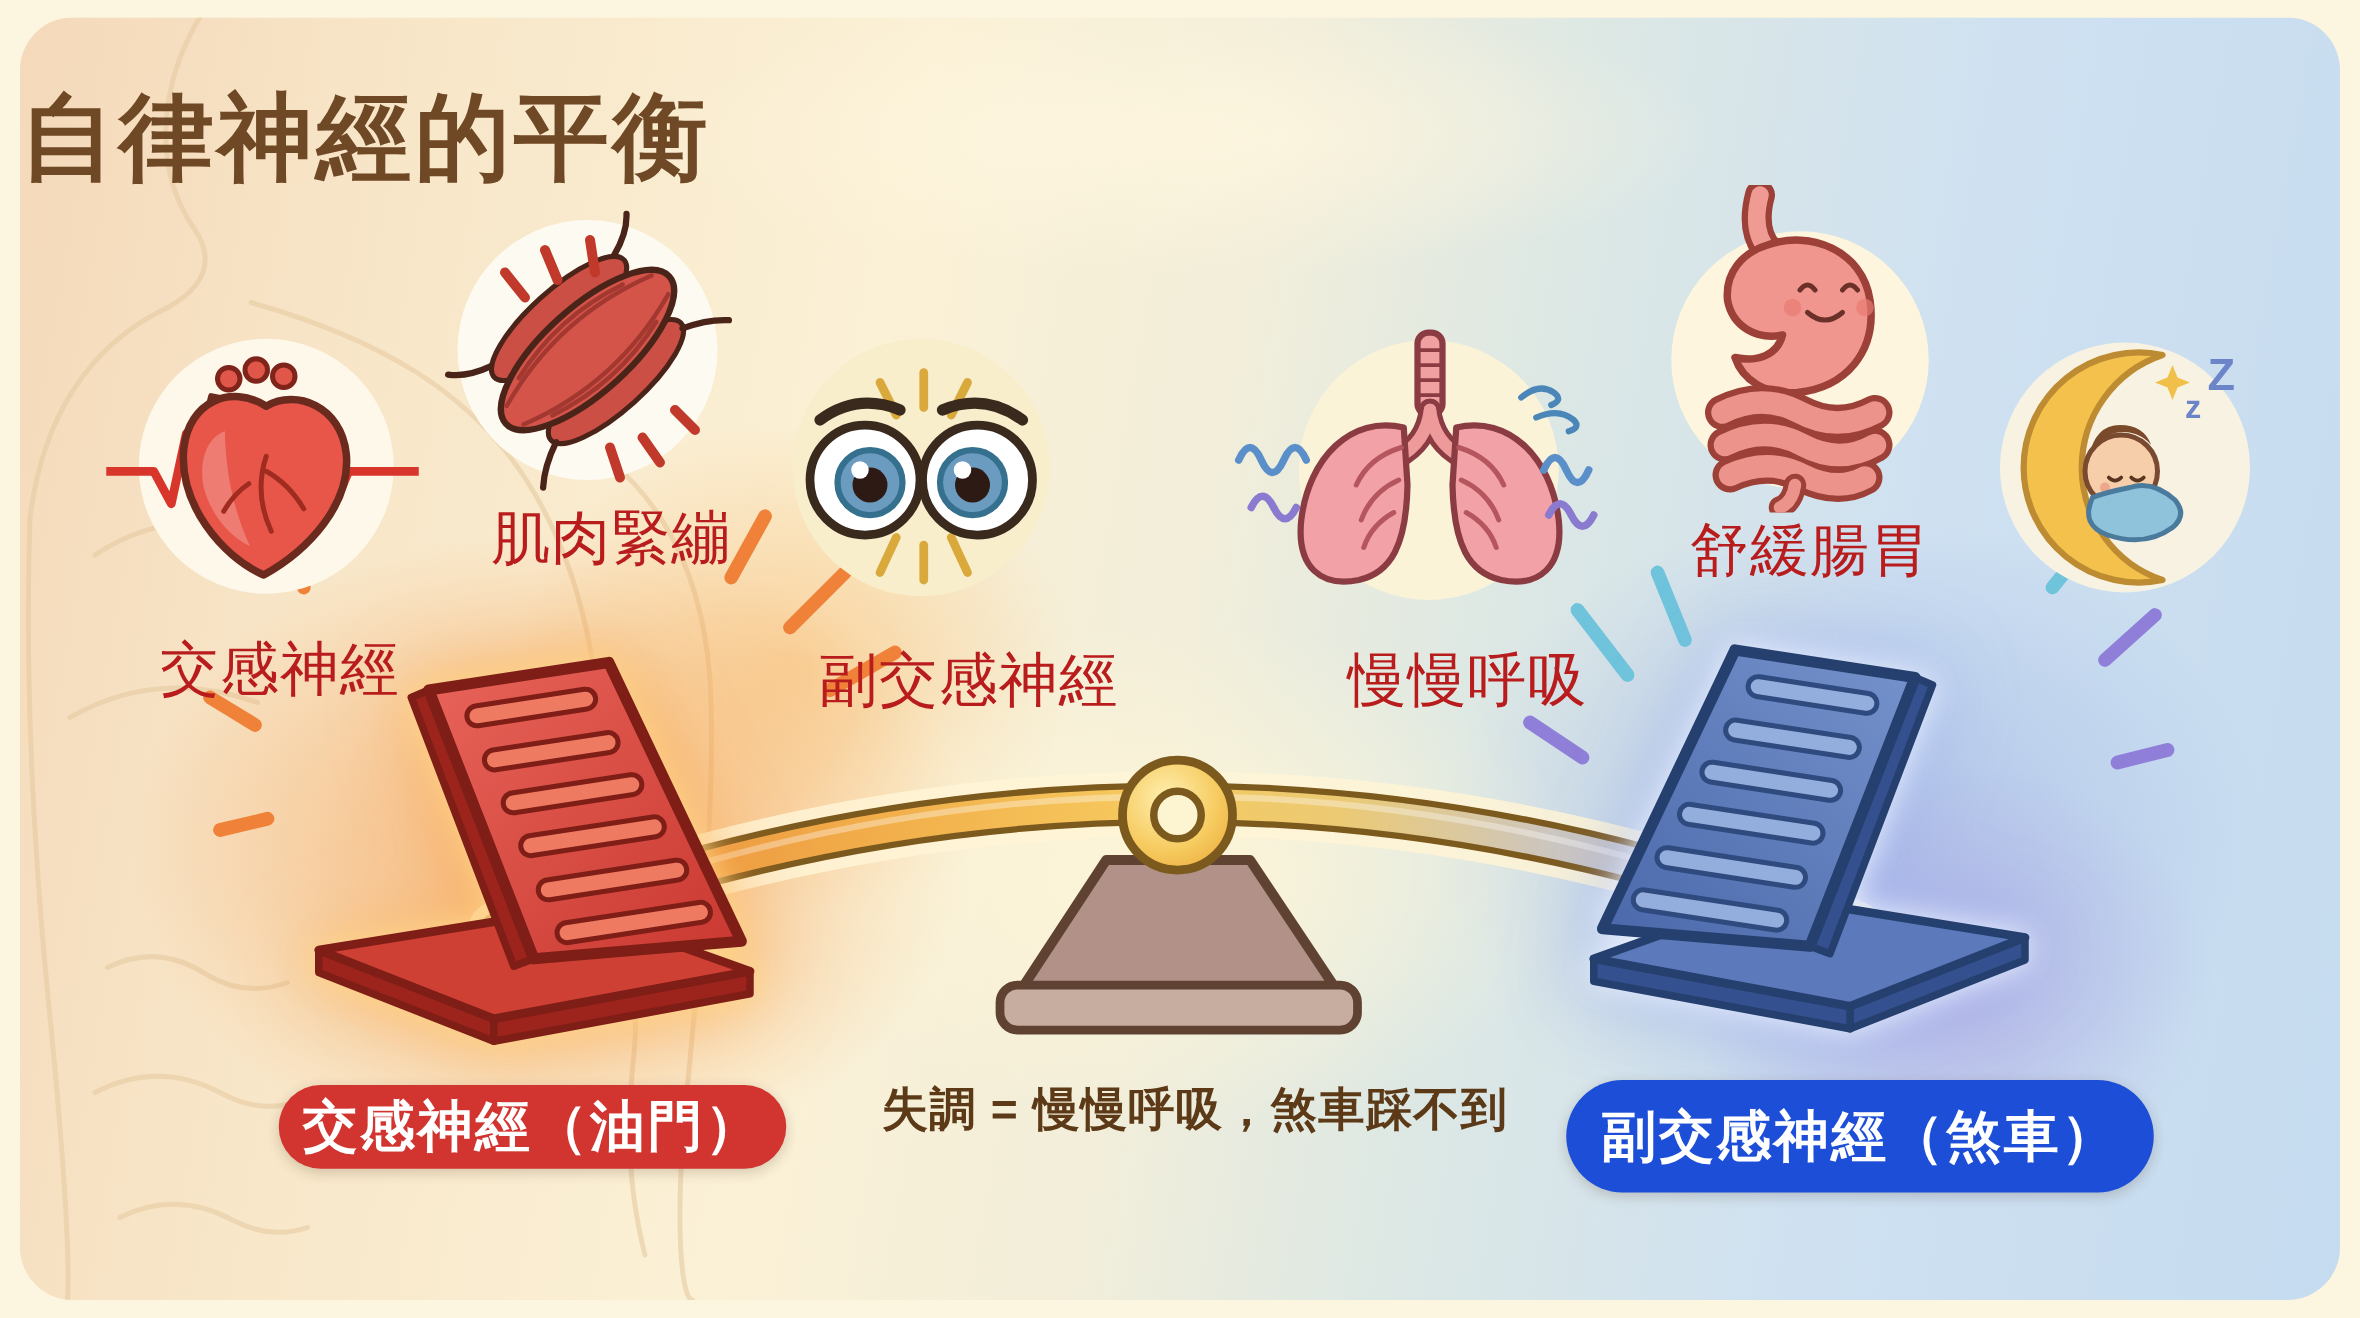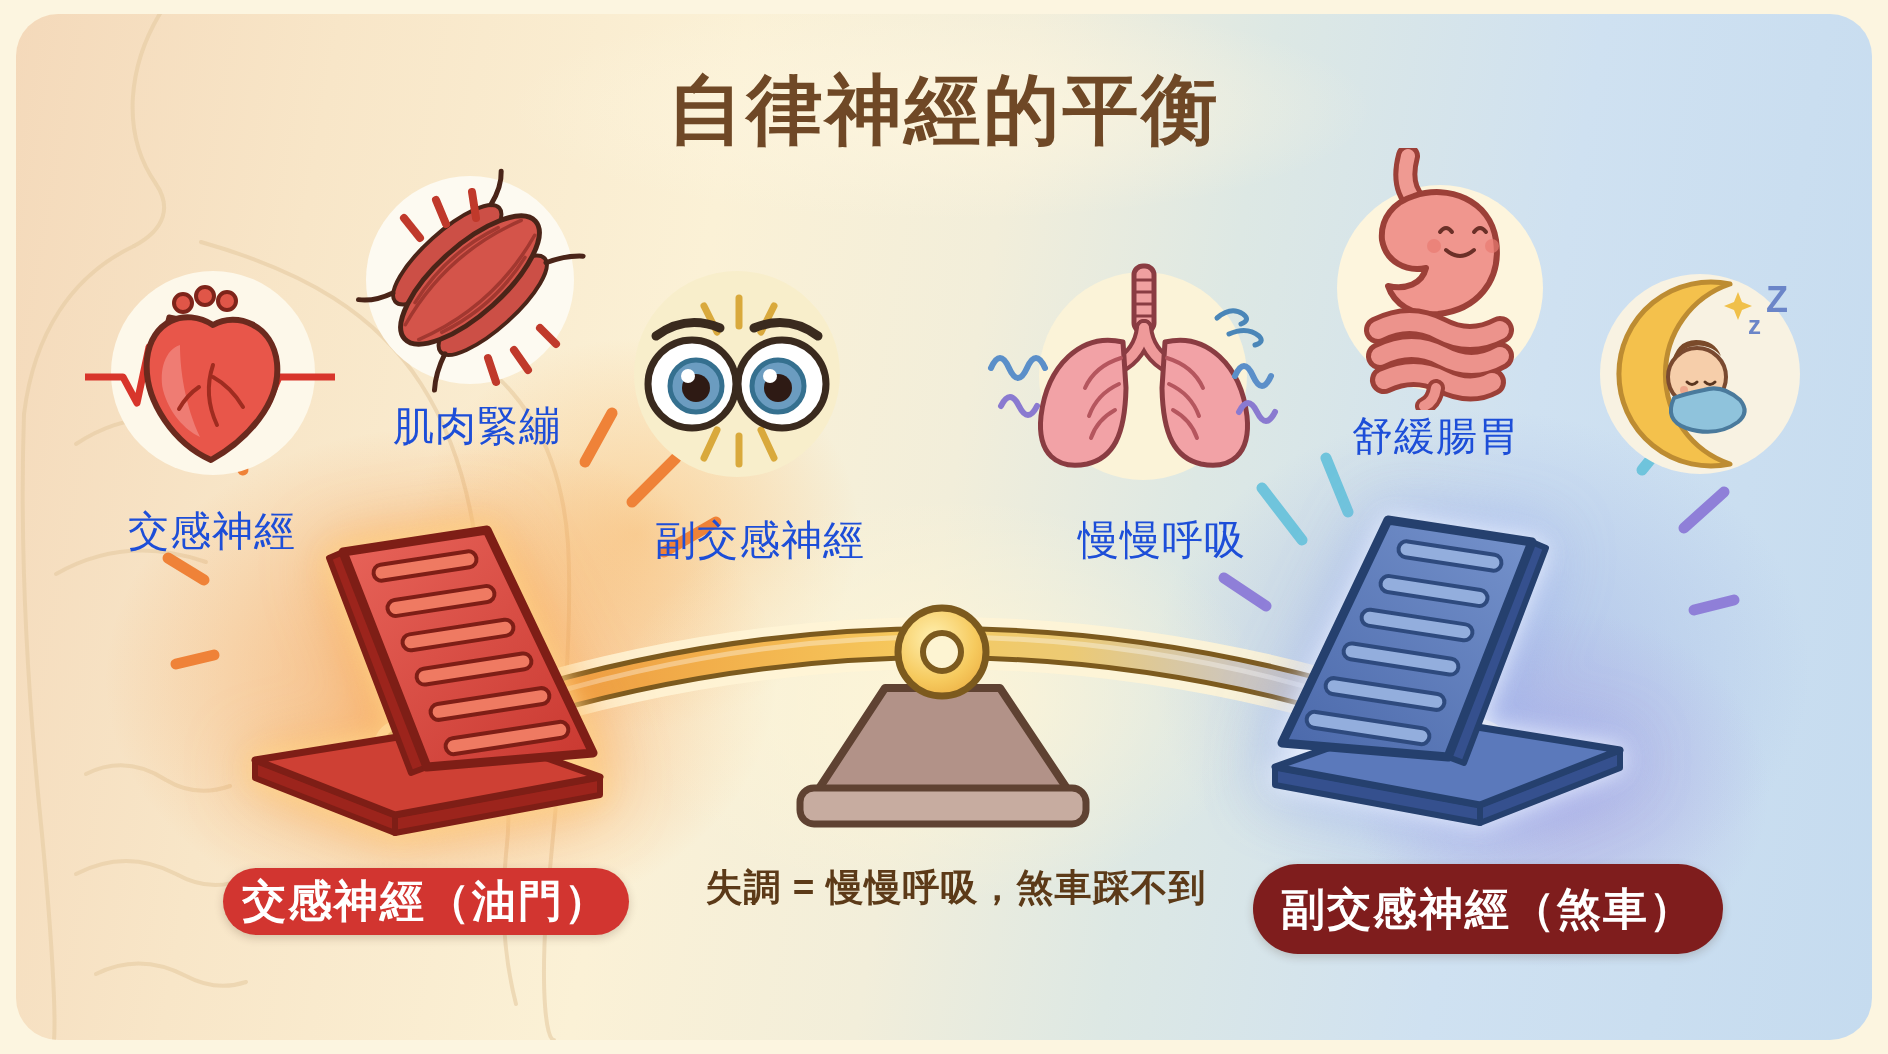"自律神經的平衡" .title { text-align: center -> left }
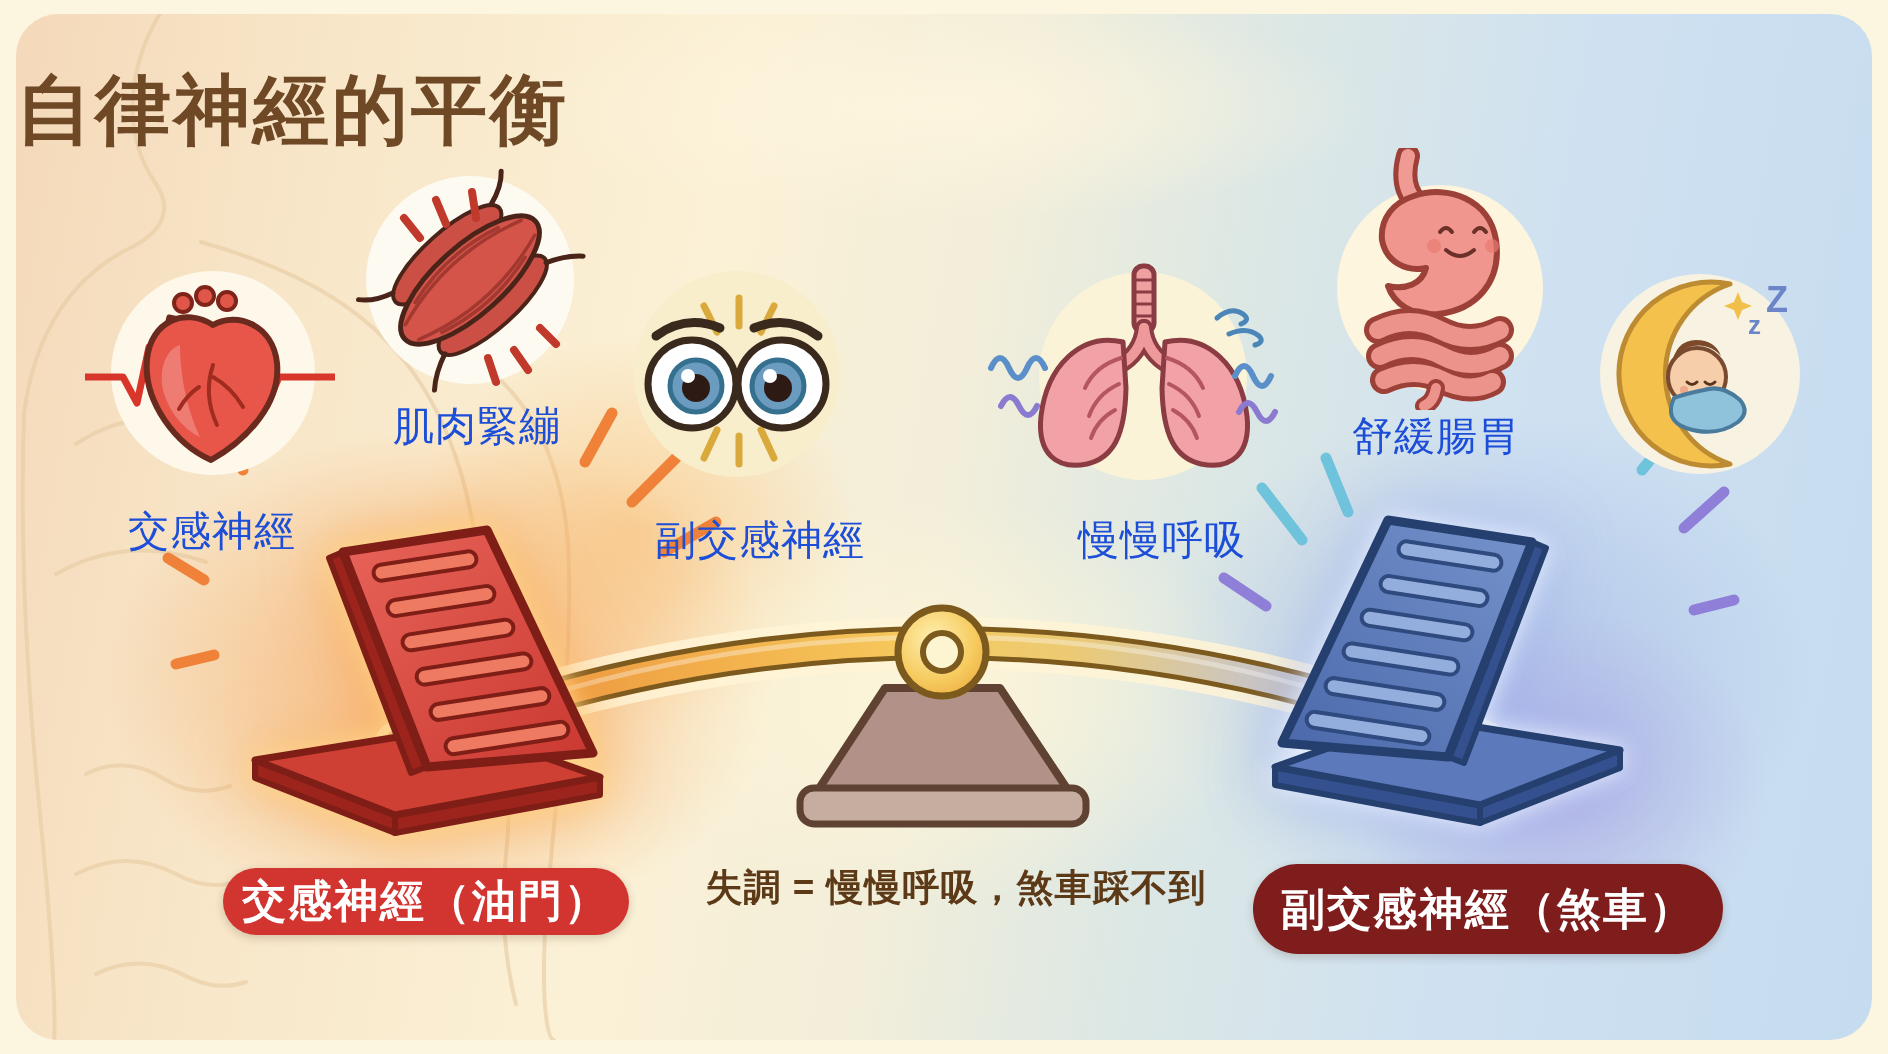"肌肉緊繃" .side-label { color: #1d4ed8 -> #b91c1c; font-size: 41px -> 47px }
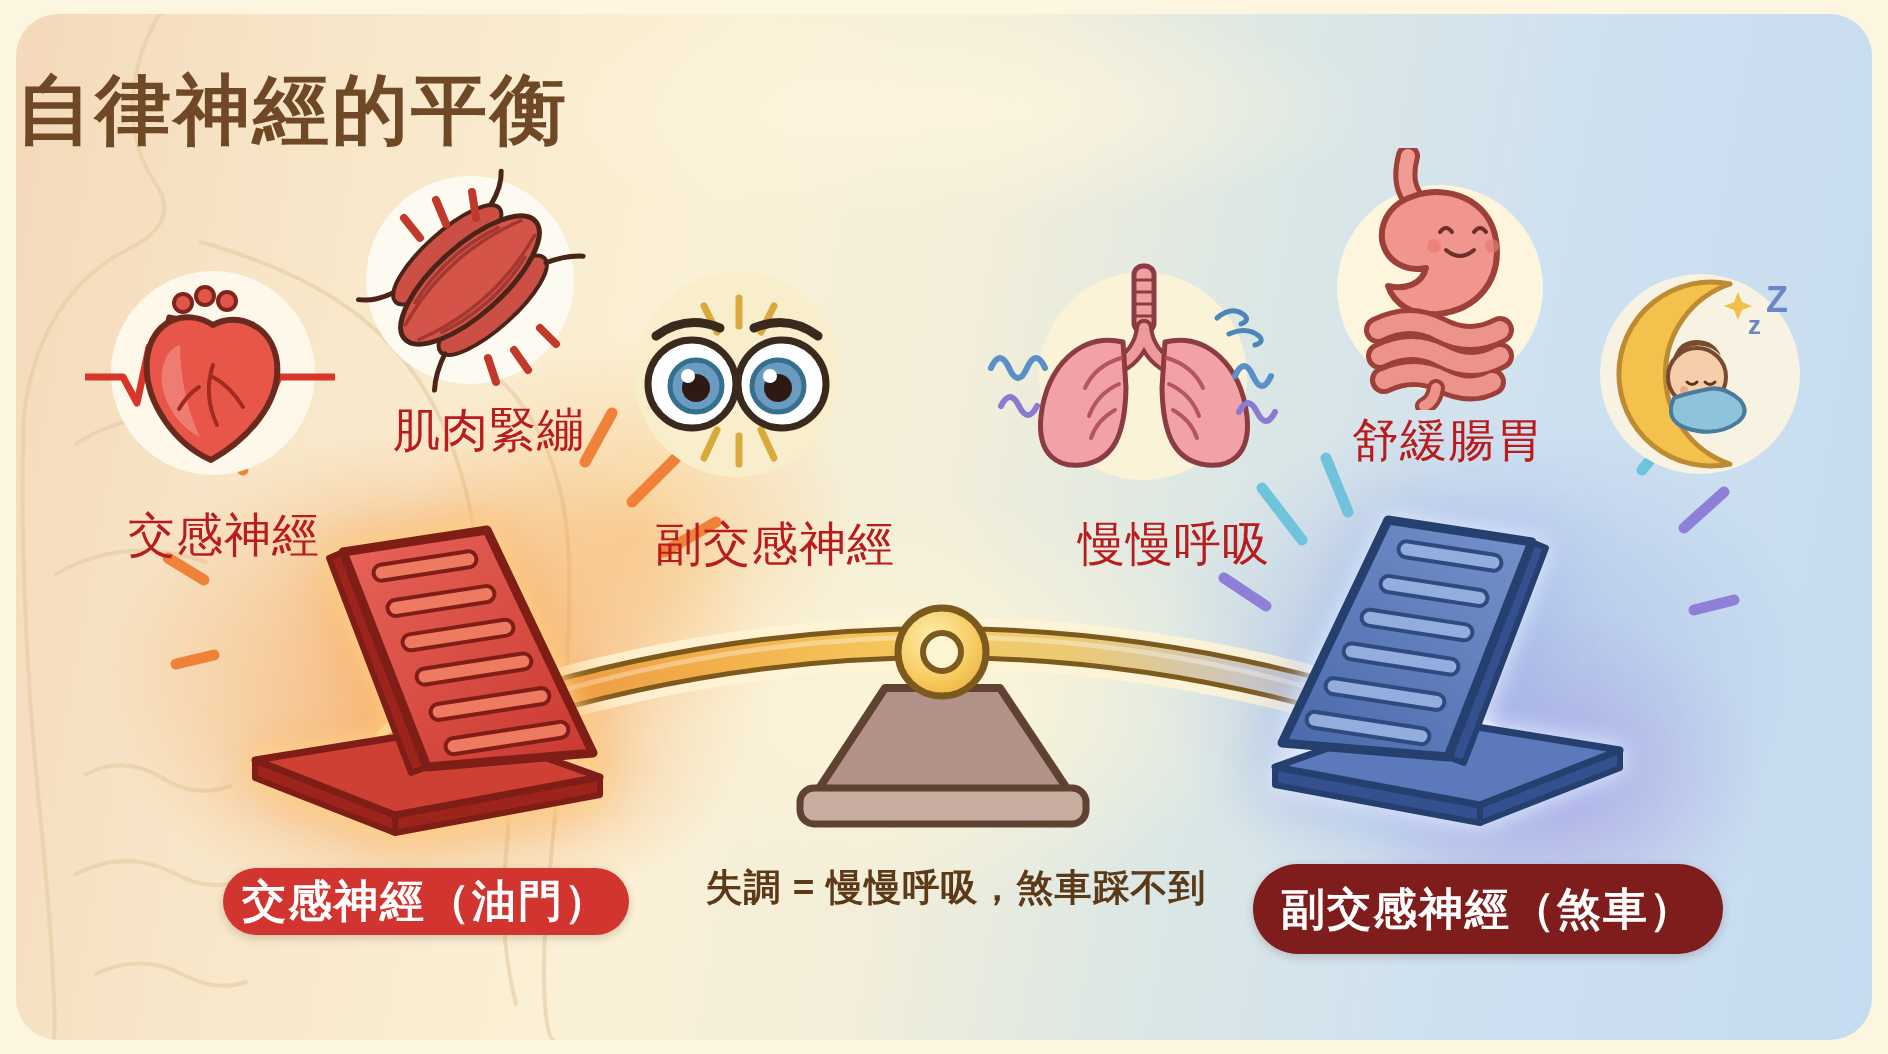"副交感神經（煞車）" .pill-blue { background: #7f1d1d -> #1d4ed8 }
